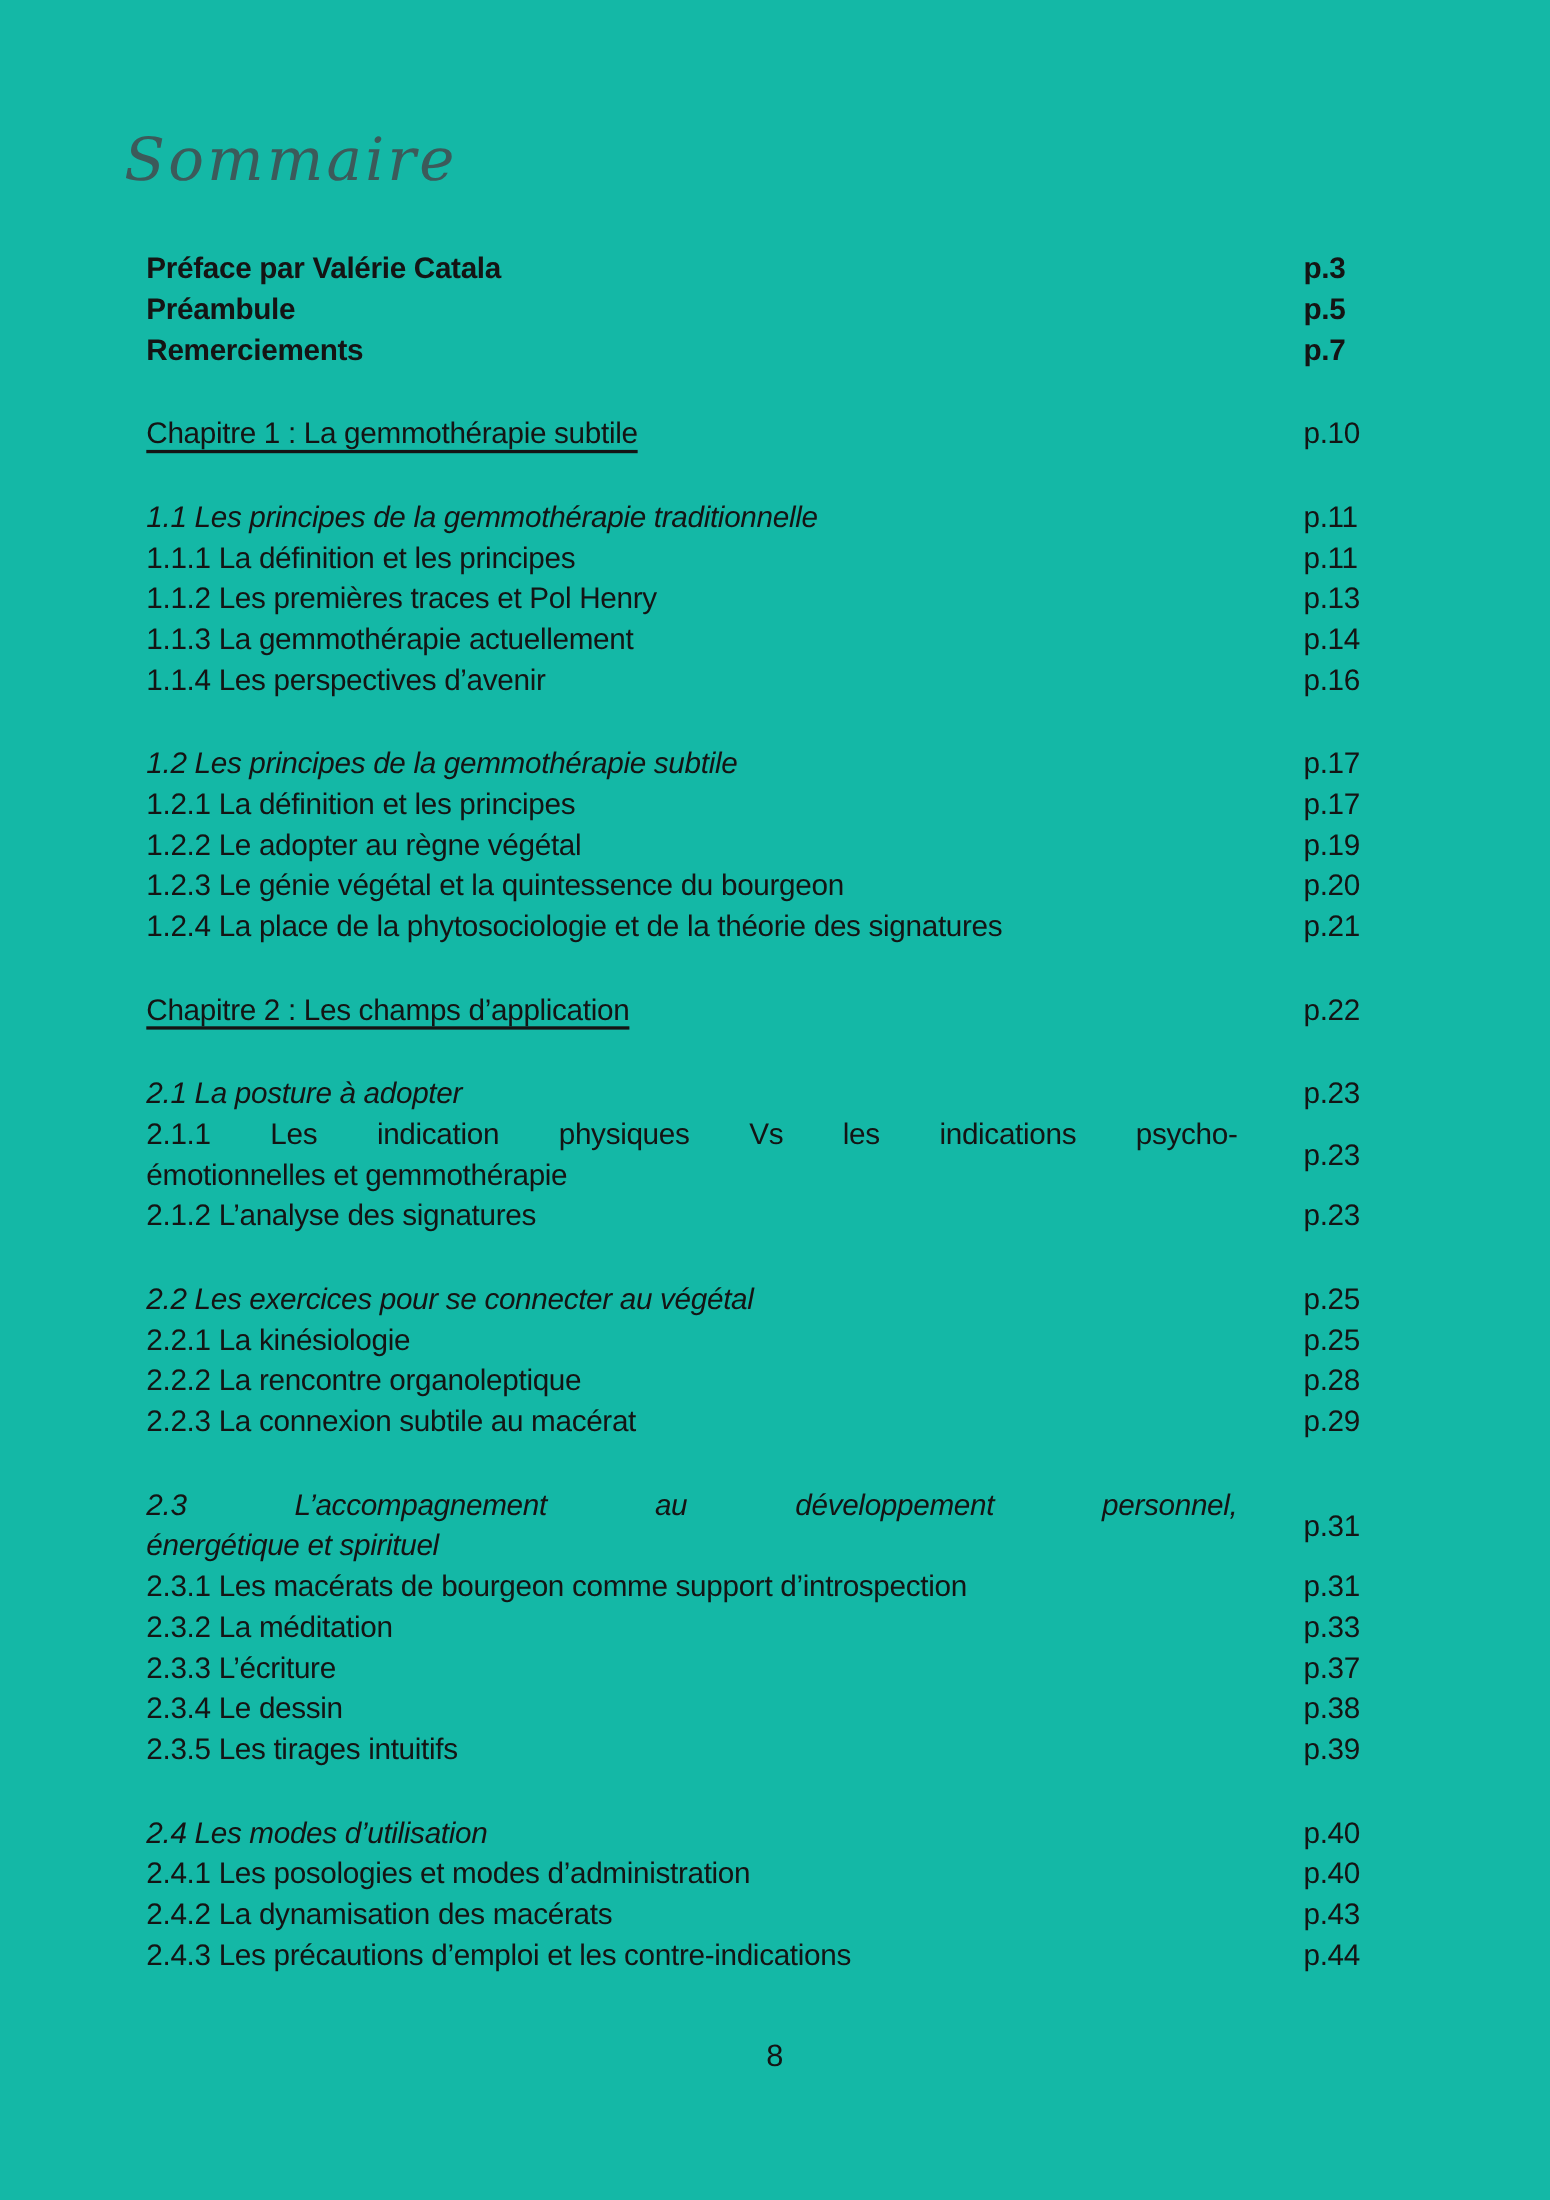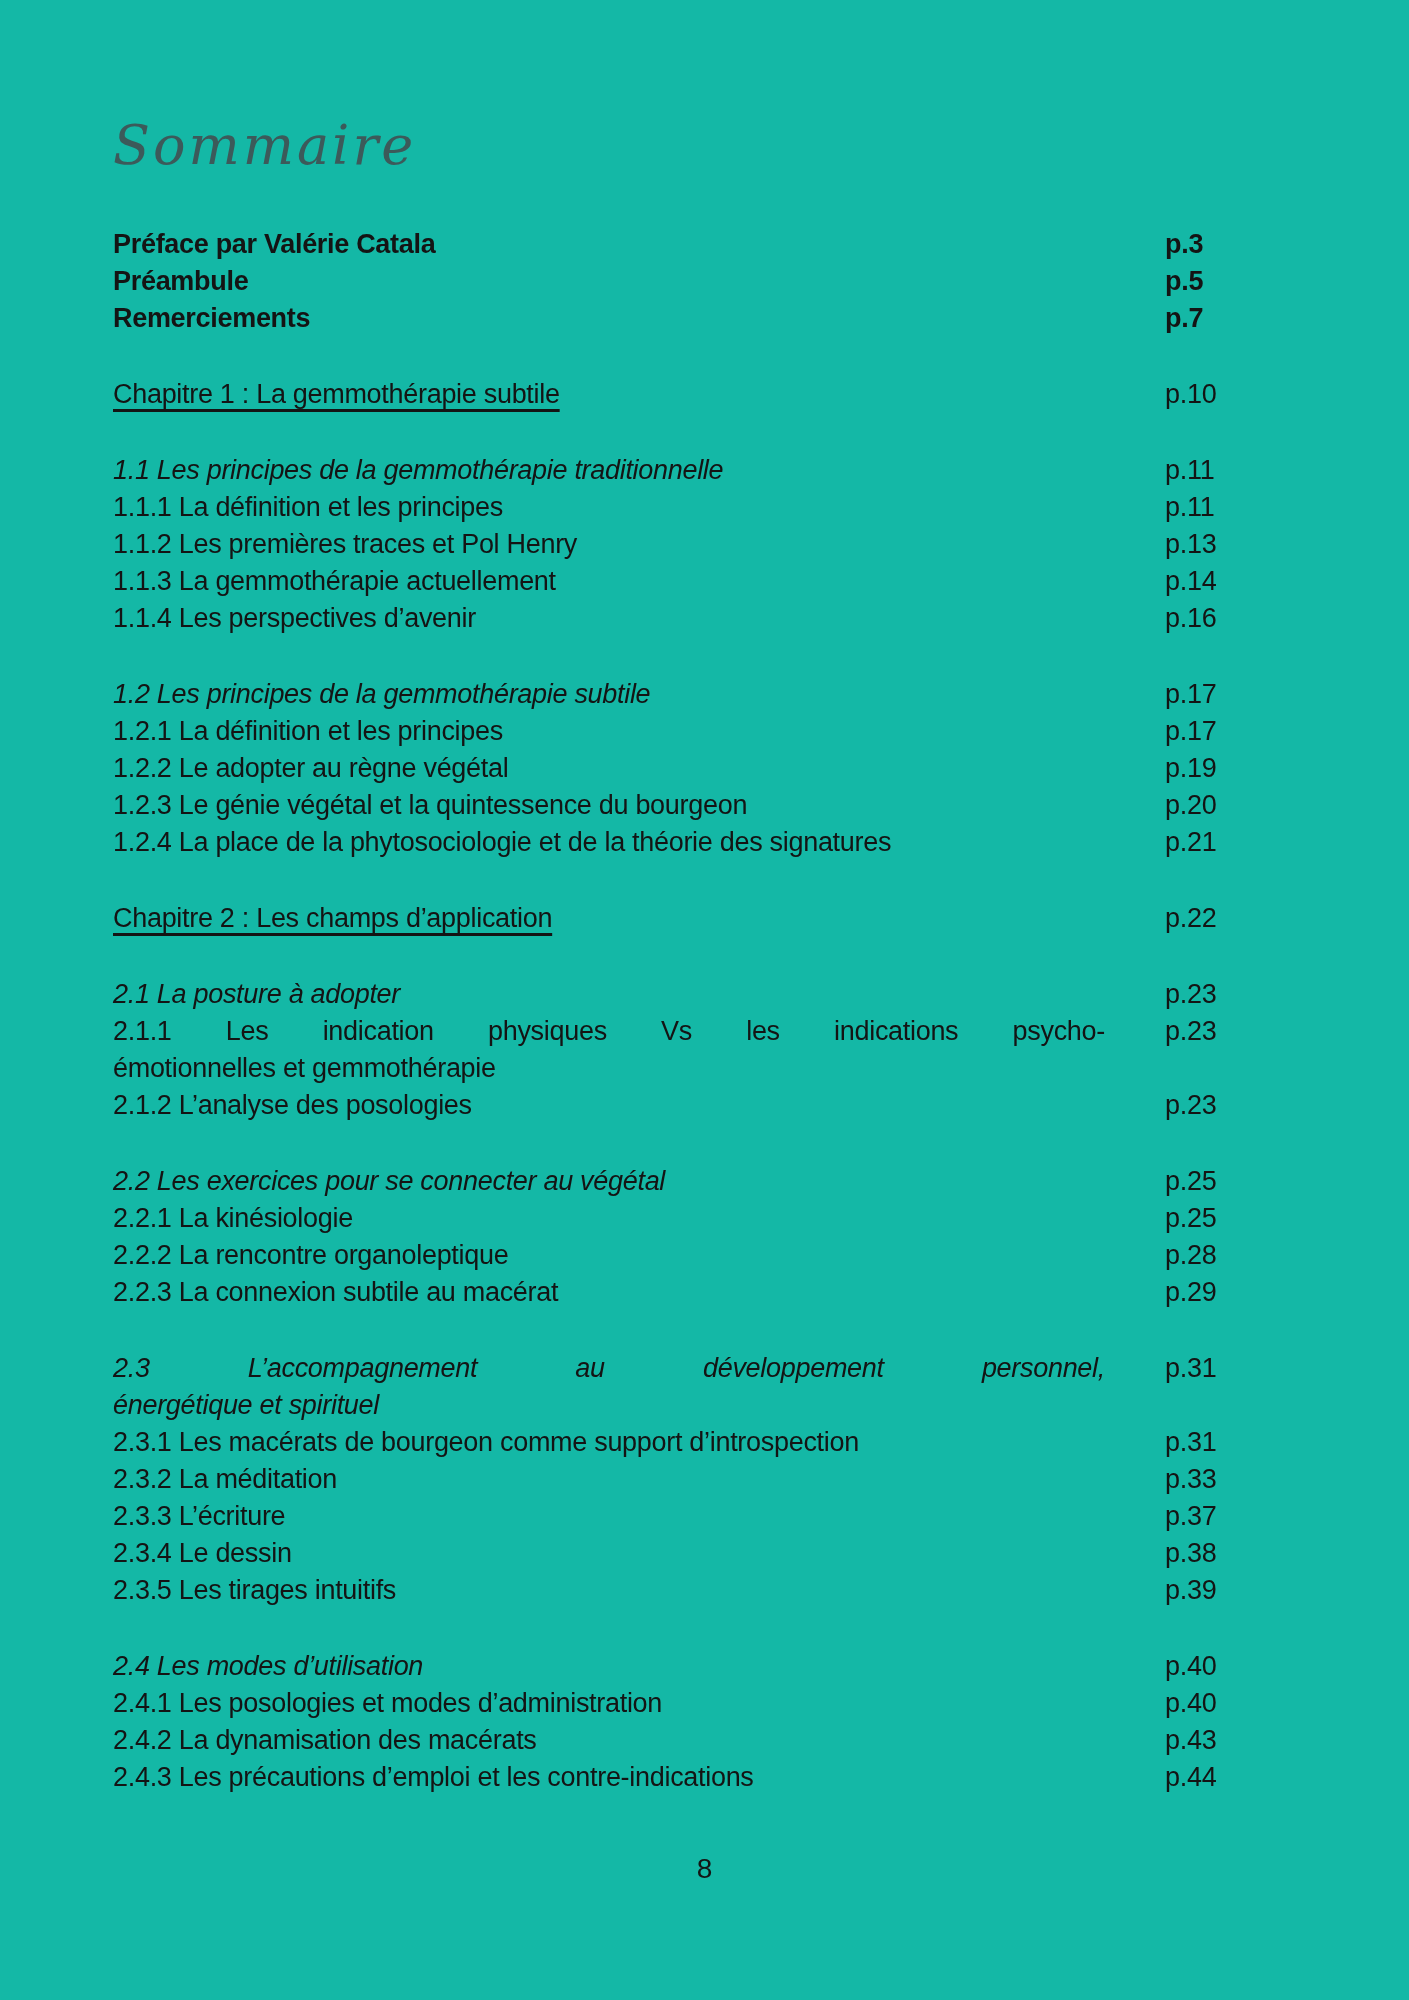"Préface par Valérie Catala" .toc-row { align-items: flex-start -> center; margin-left: none -> 20px }
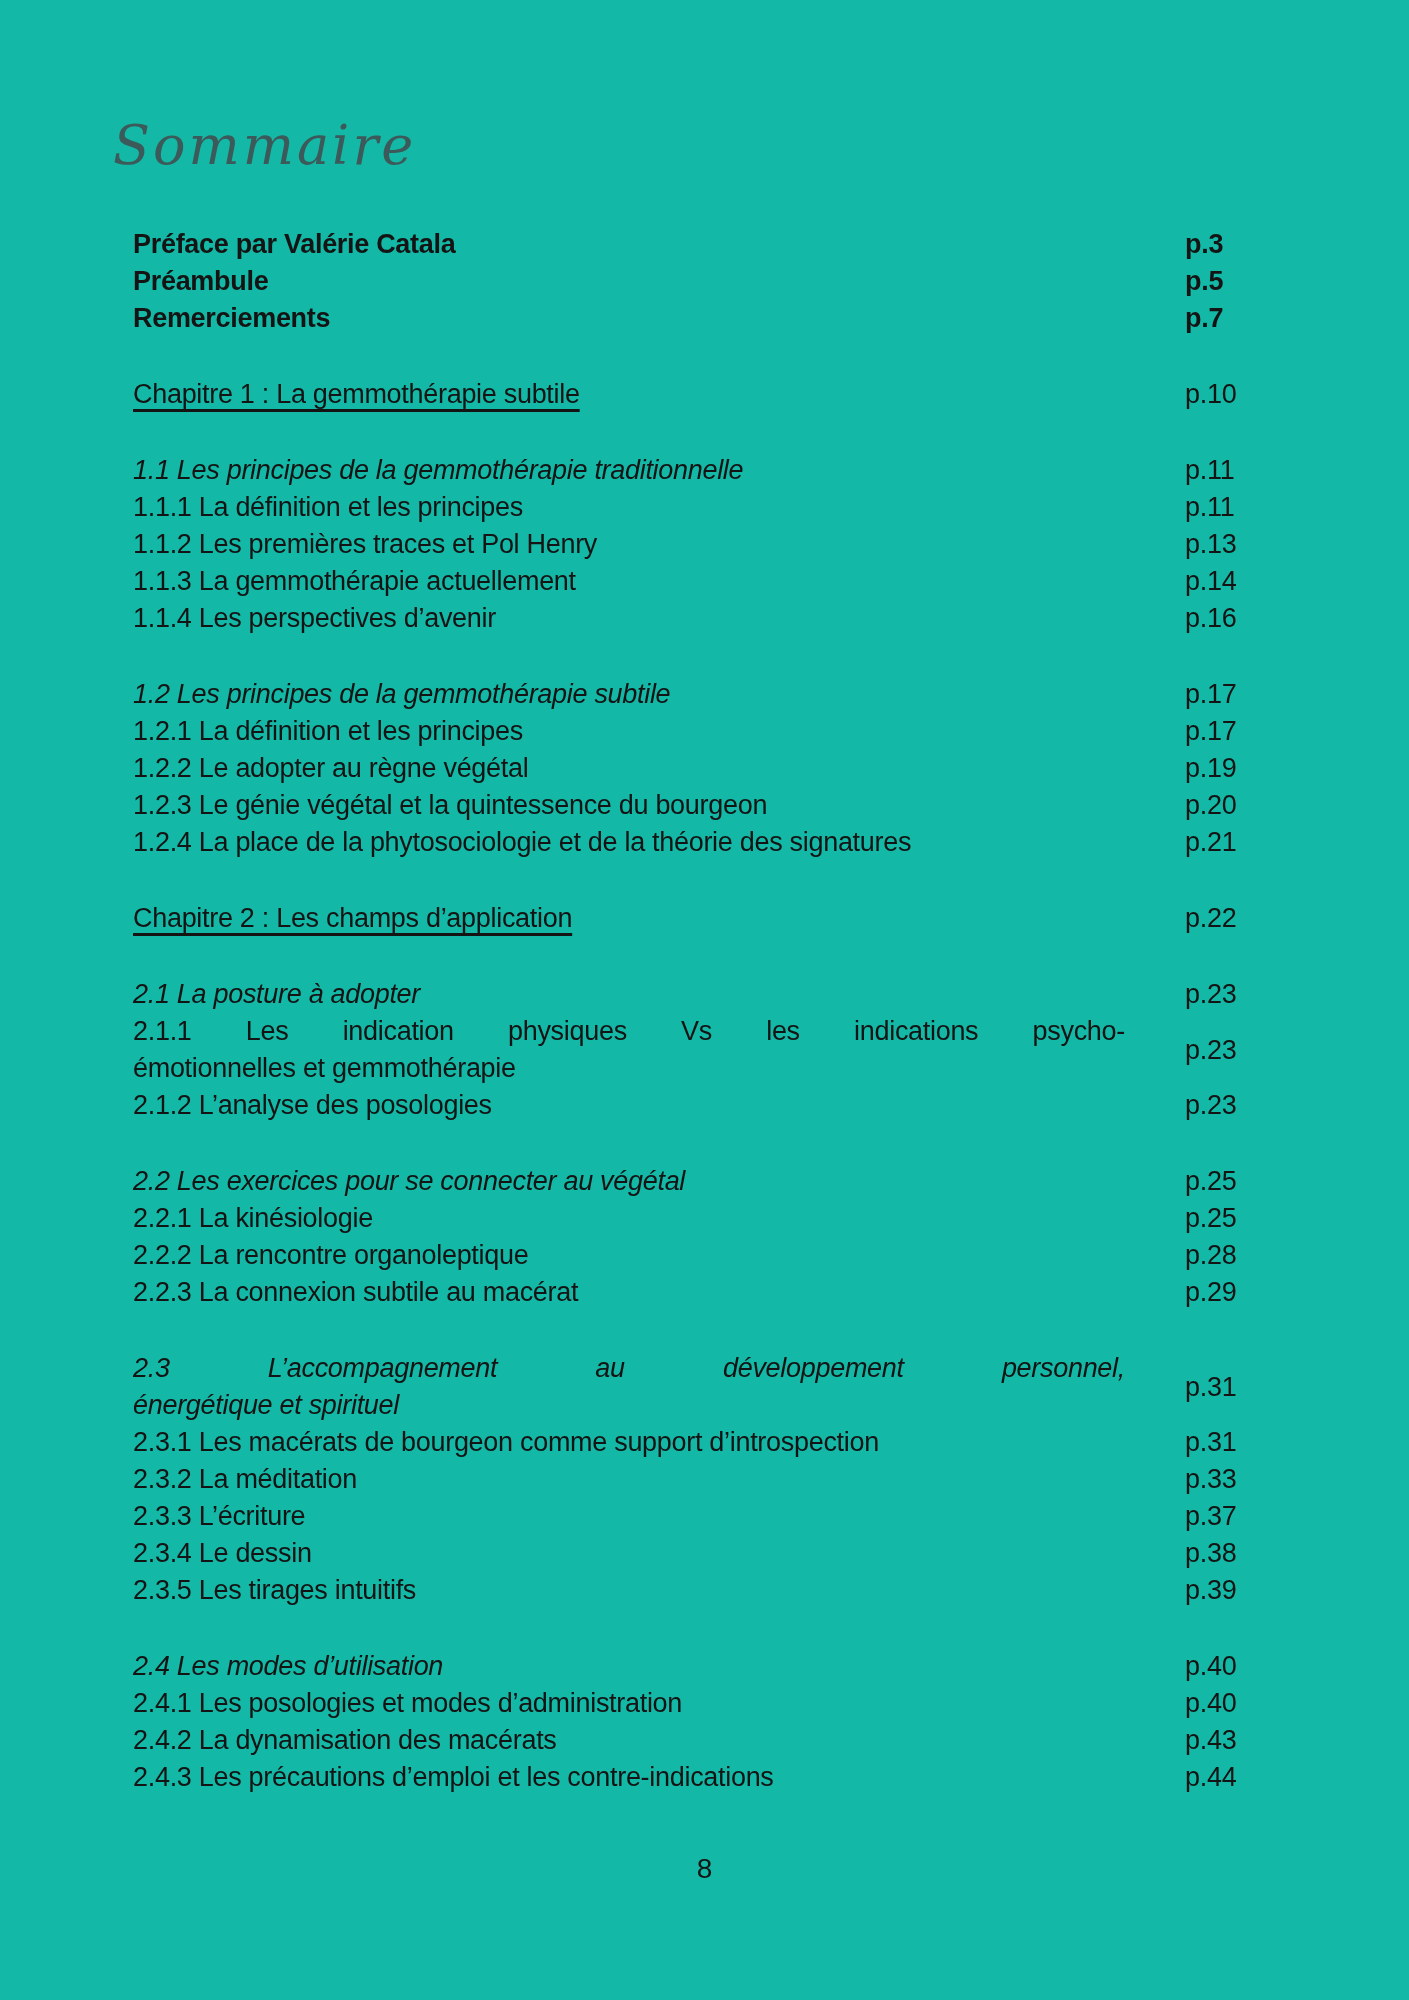"2.1.2 L’analyse des posologies" div.toc-label { text: posologies -> signatures }
